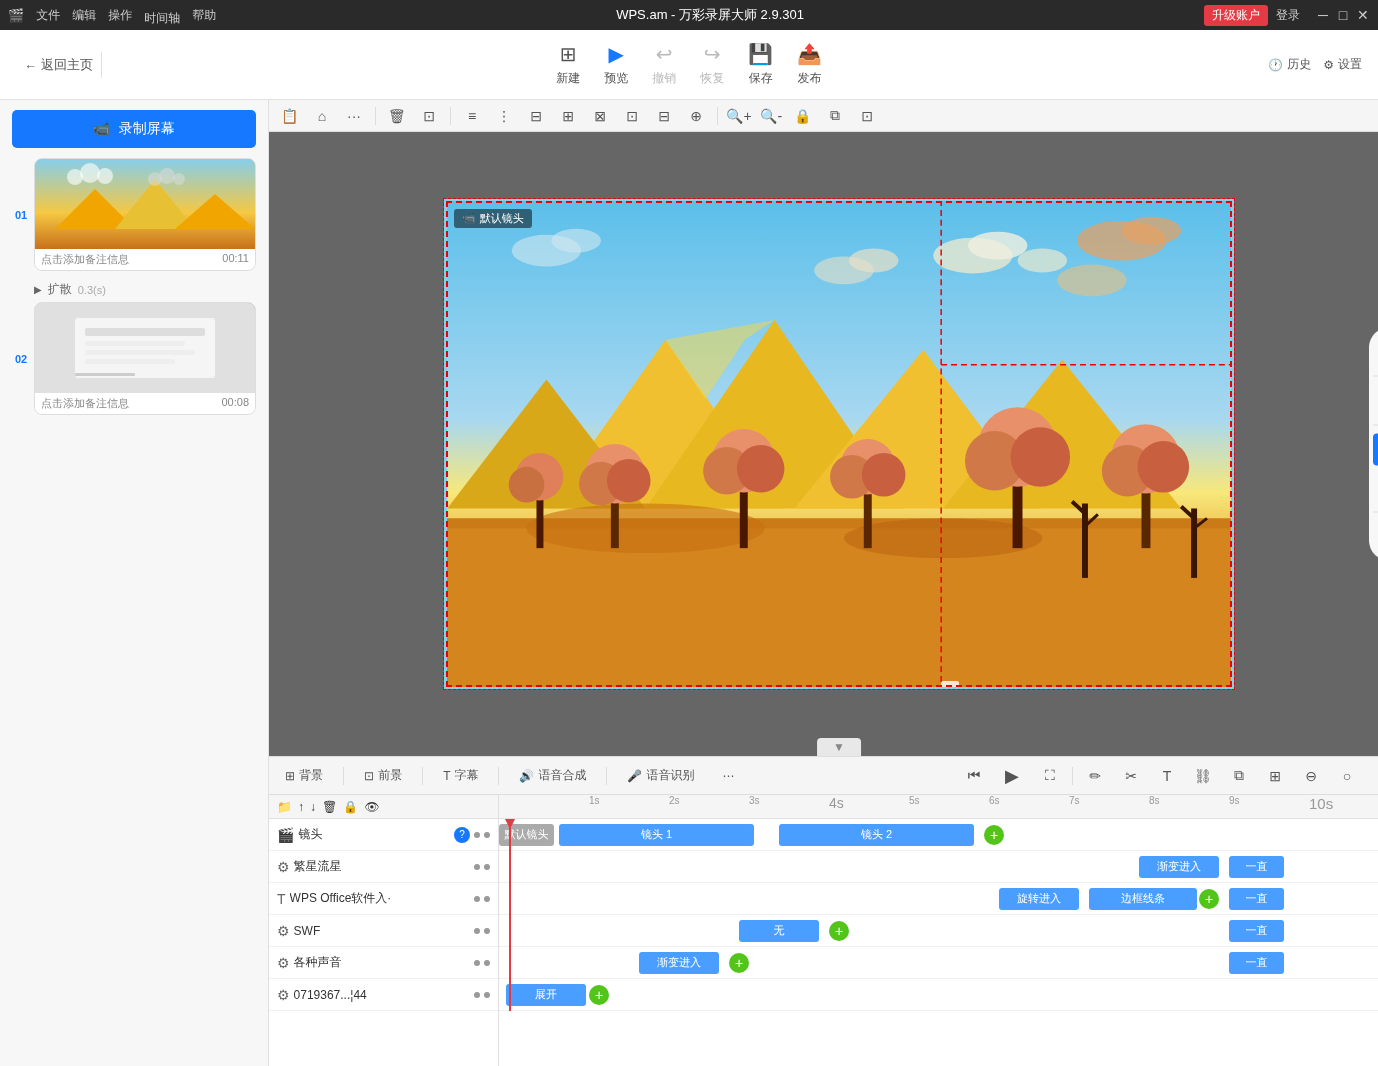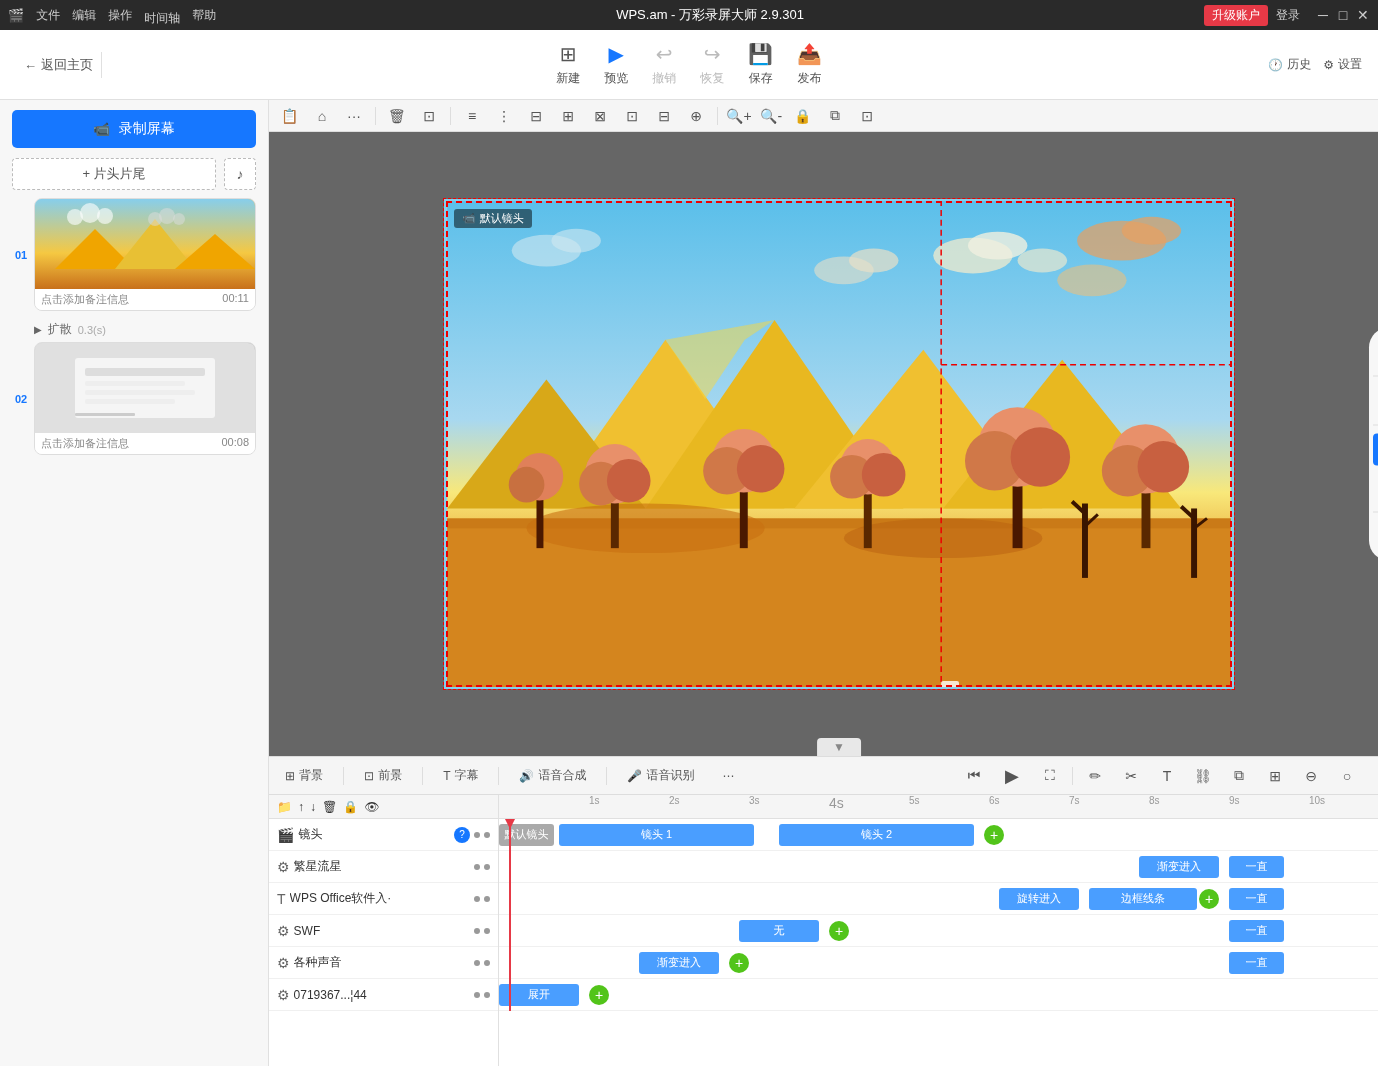"+ 片头片尾" div.media-row { html: <div> <button> <span>+ 片头片尾</span> </button> <button> <span>♪</span> </button> </div> -> none }
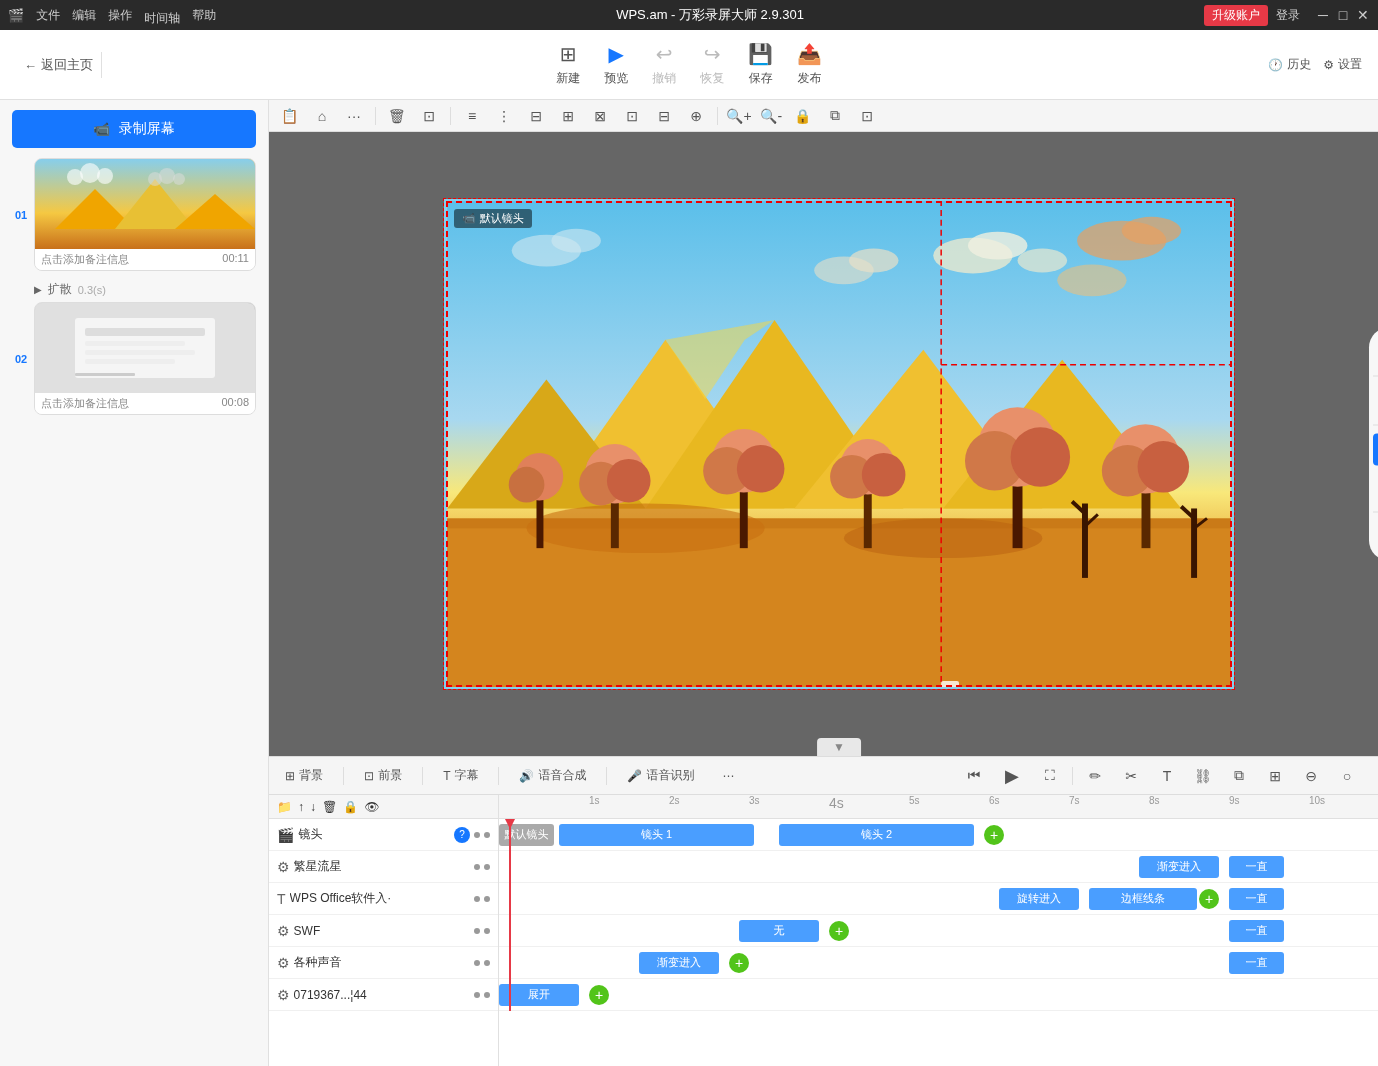"10s" span { font-size: 10px -> 15px }
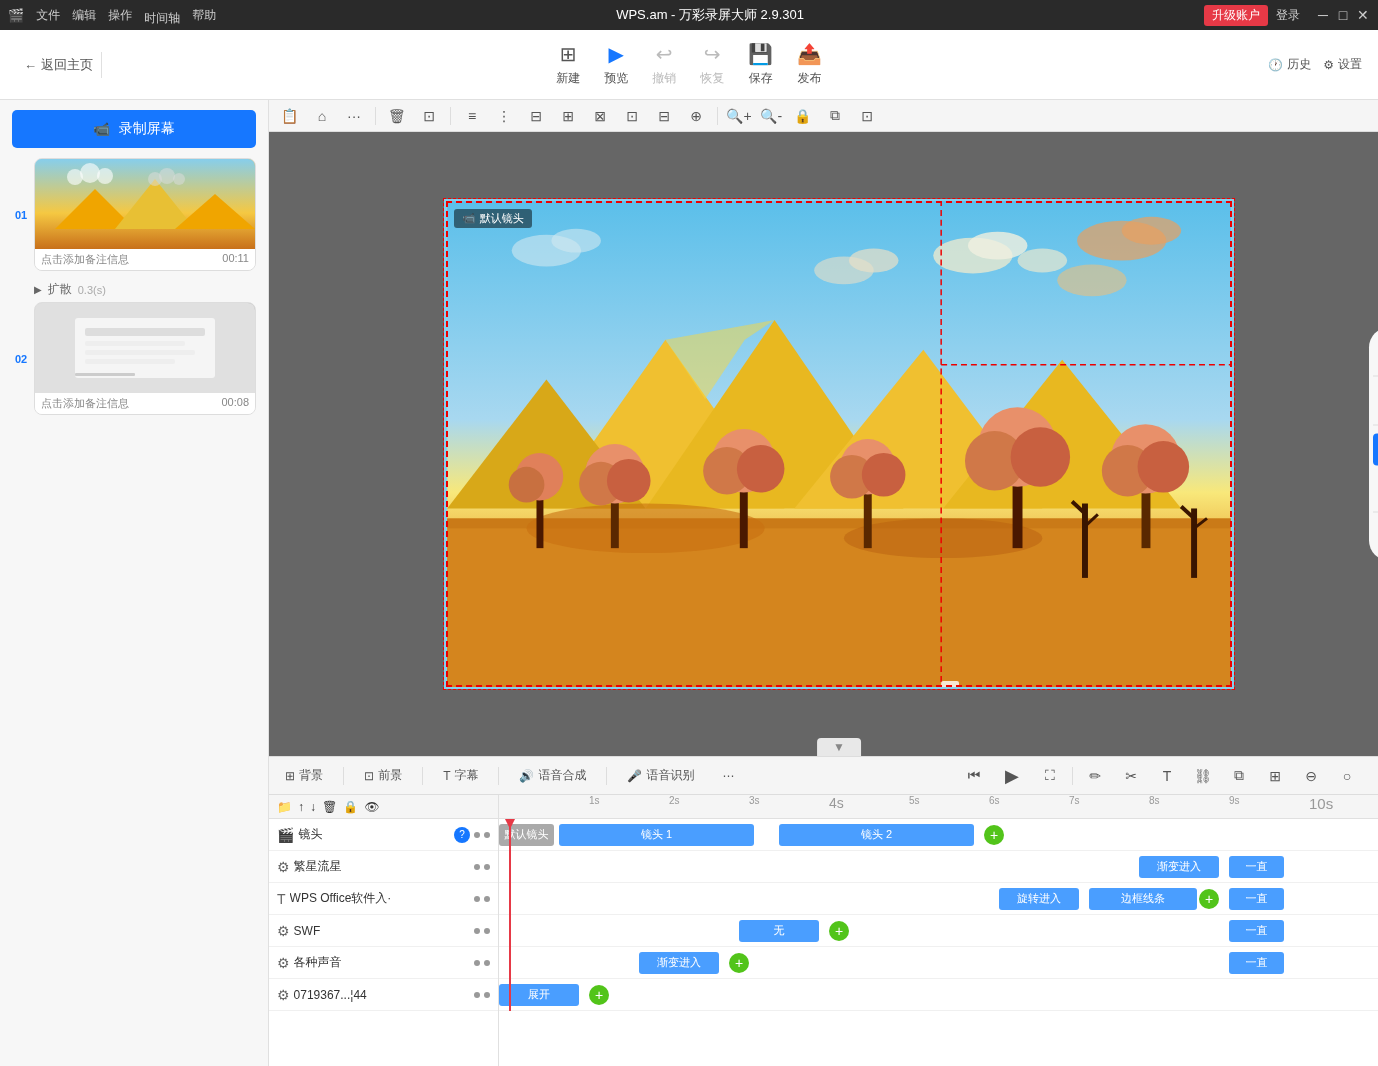"展开" div.tl-clip { left: 0px -> 7px }
